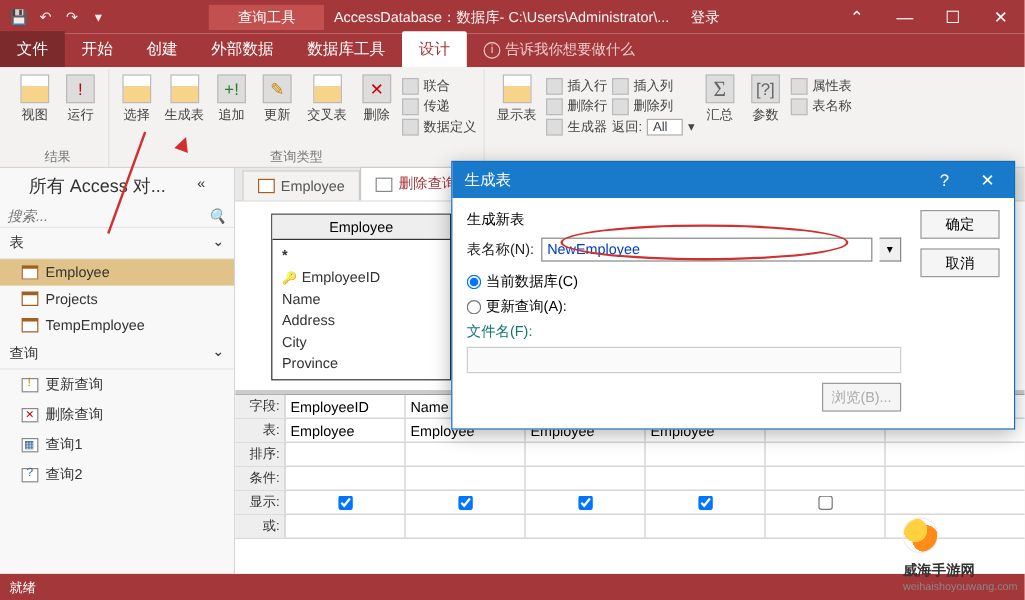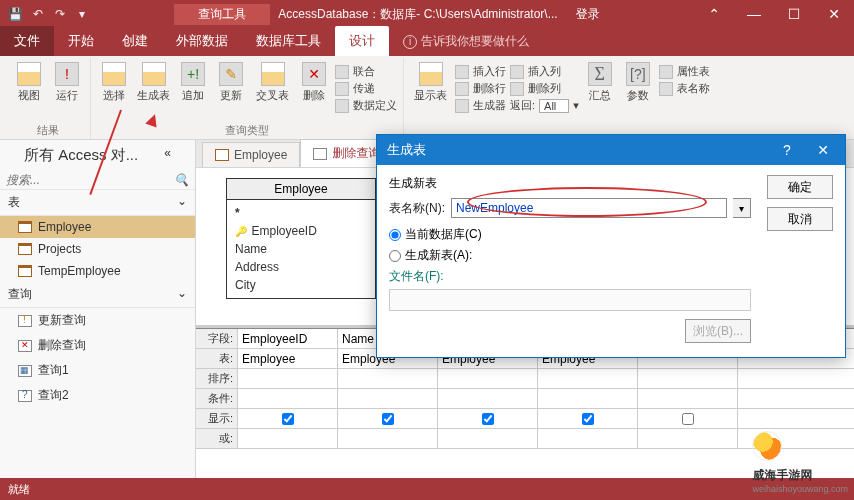"生成新表(A):" span { text: 生成新表 -> 更新查询 }
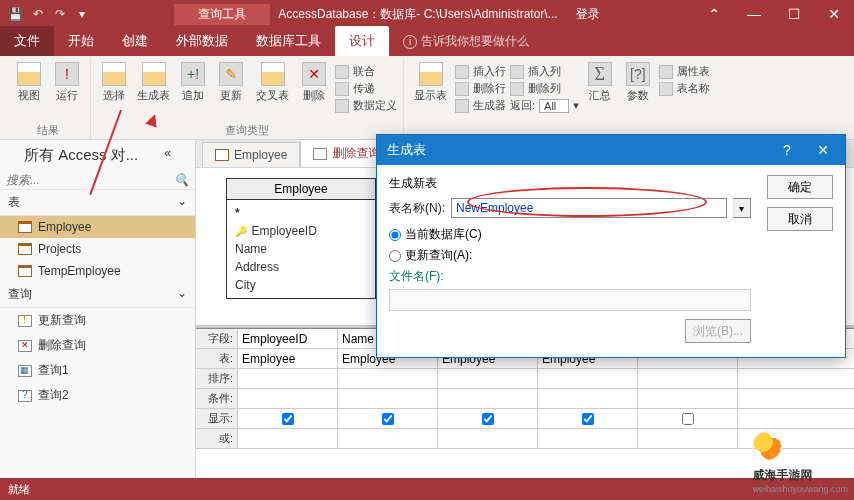"Province" div { html: none -> <div>Province</div> }
